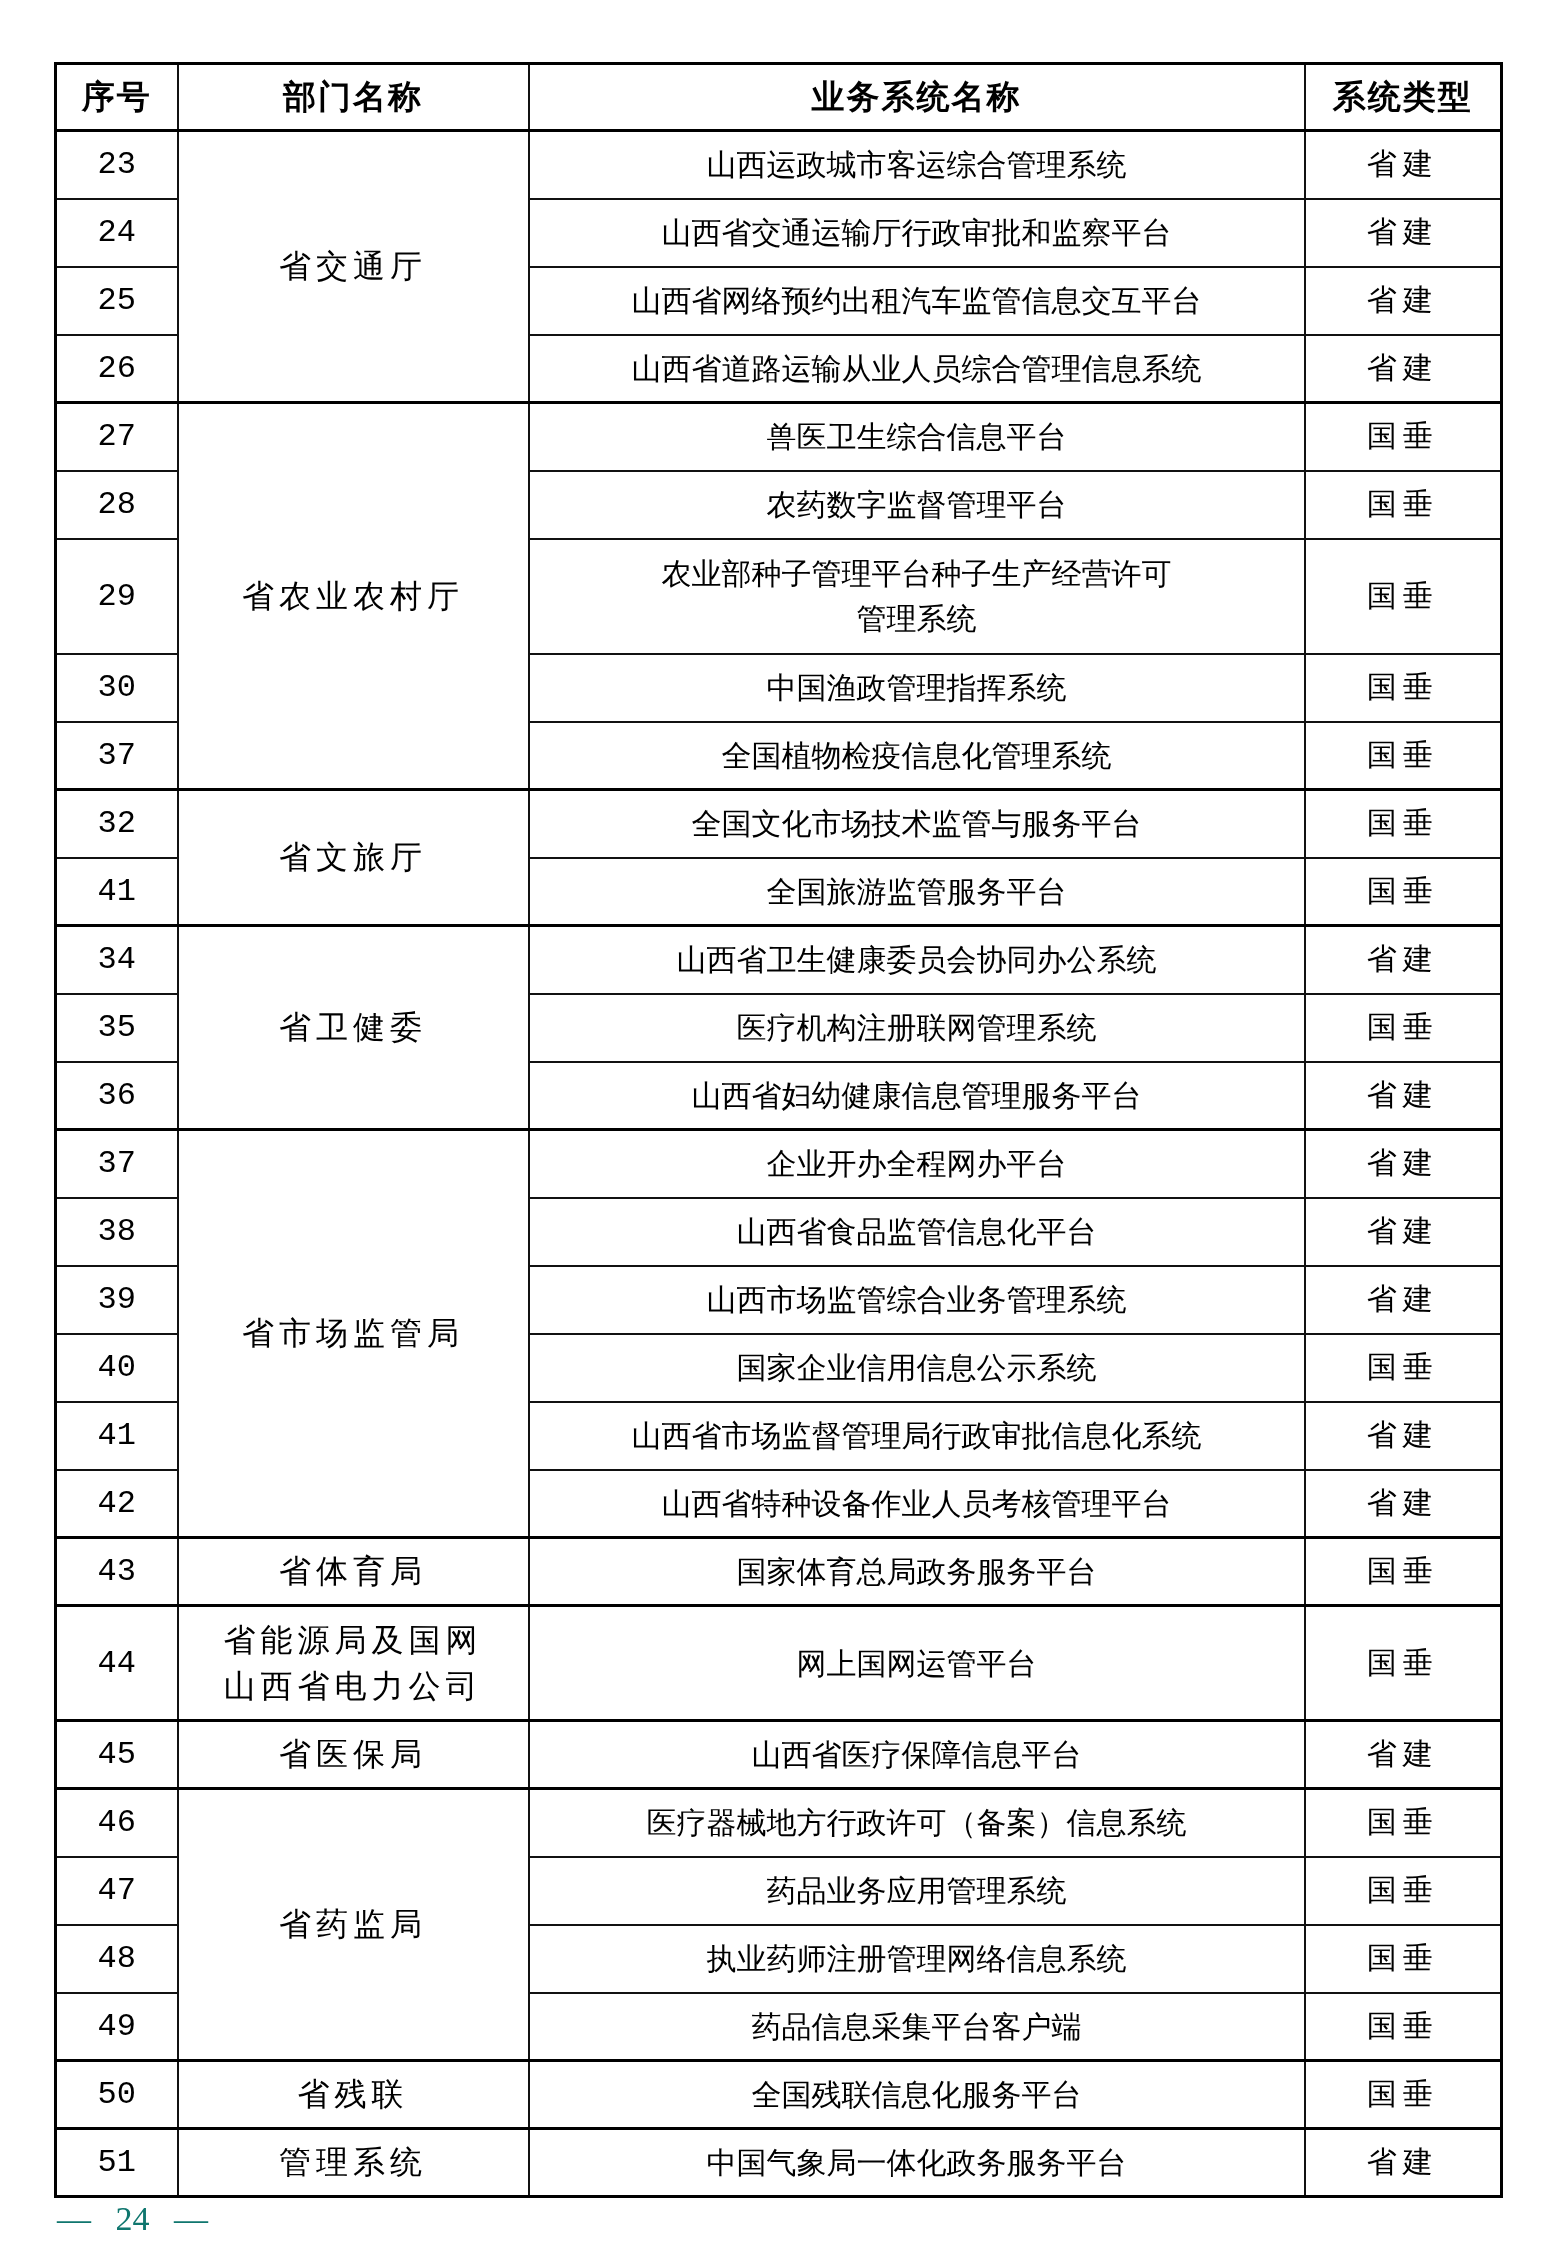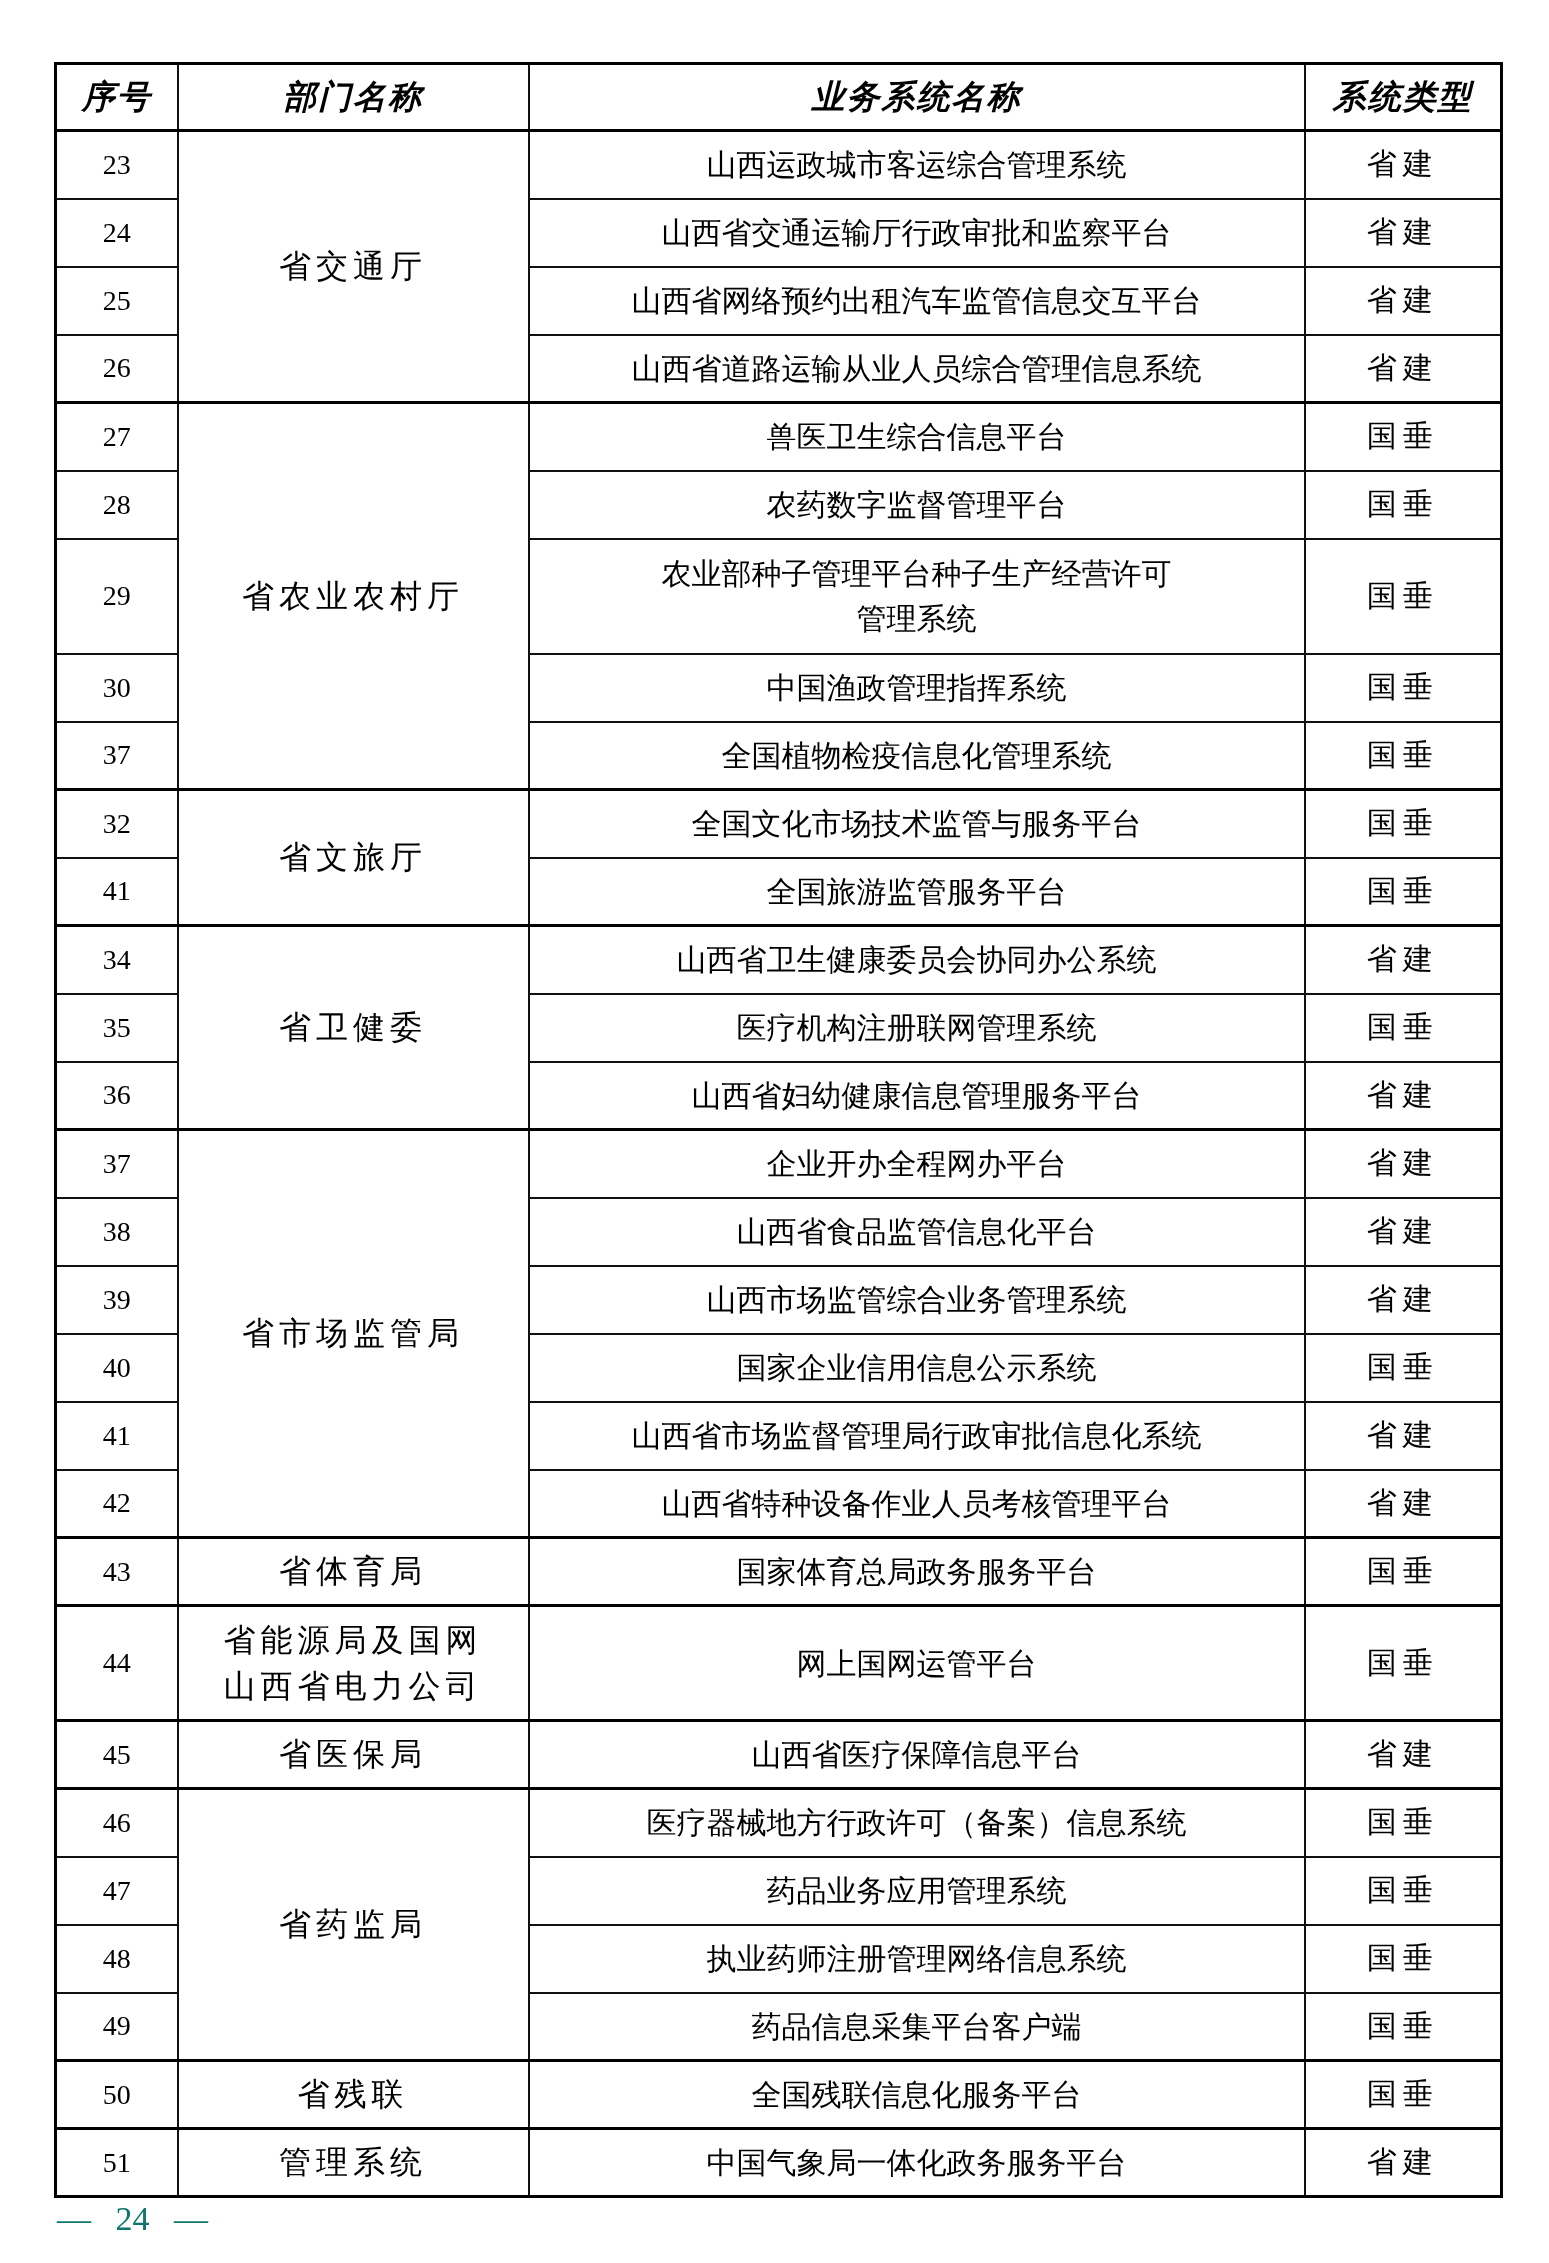"序号" thead th { font-style: italic -> none }
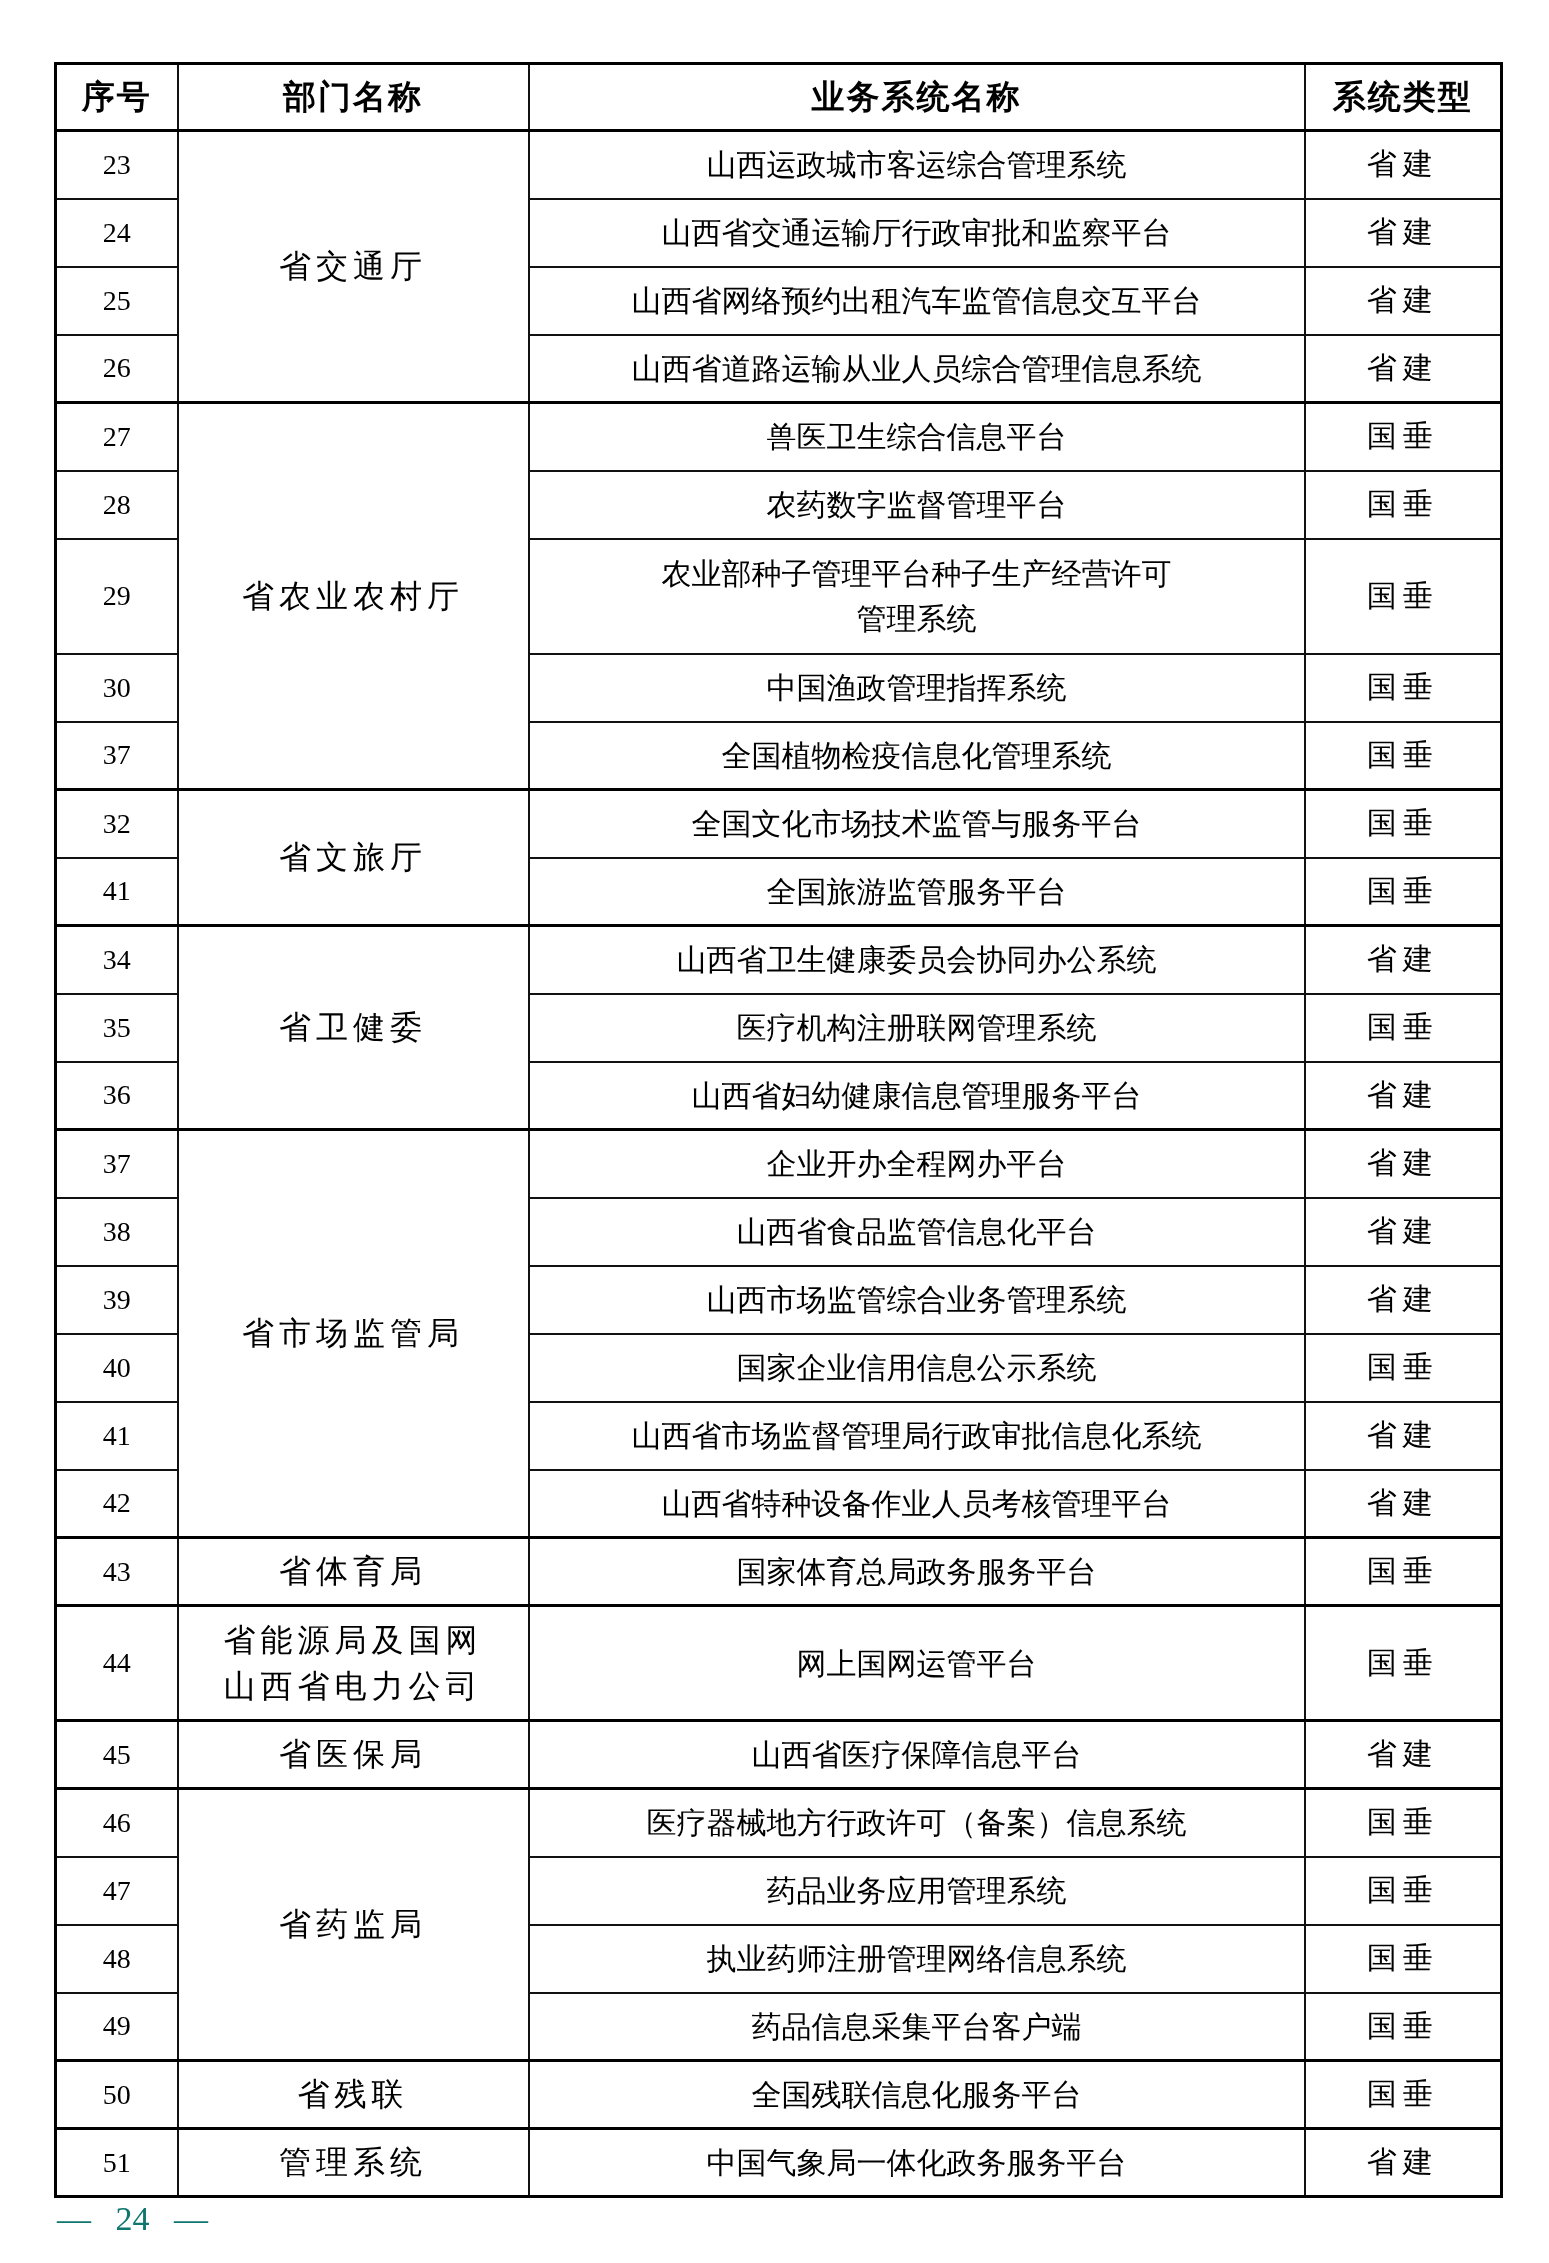"23" td.no { font-family: Liberation Serif, serif -> Liberation Mono, monospace; font-size: 28px -> 32px }
